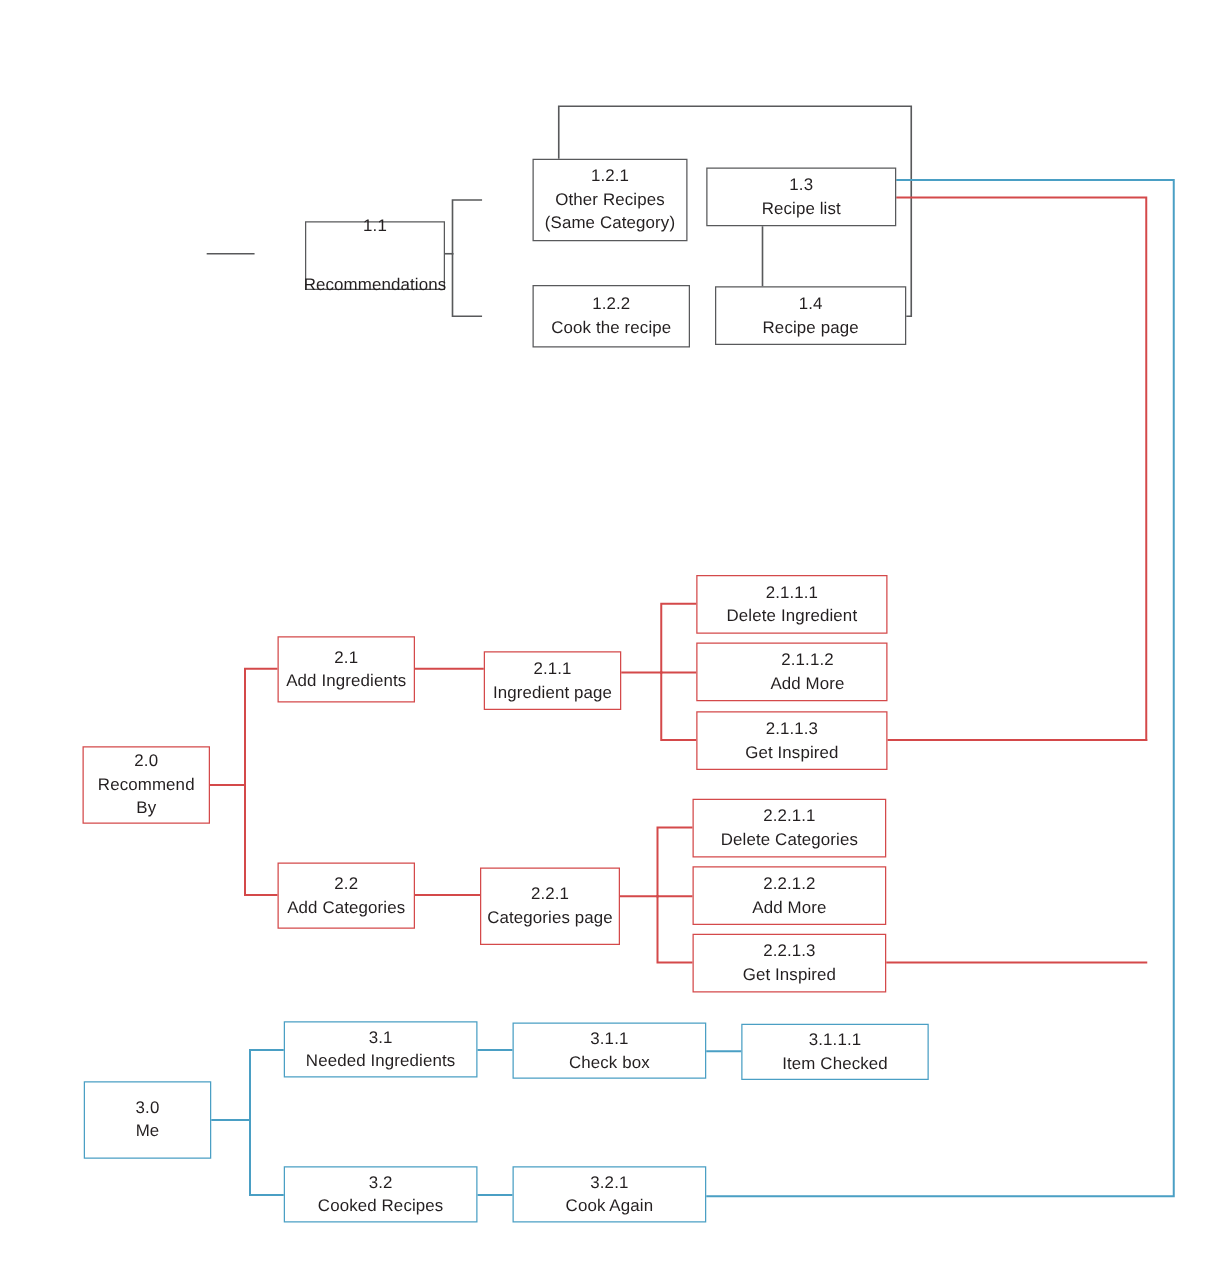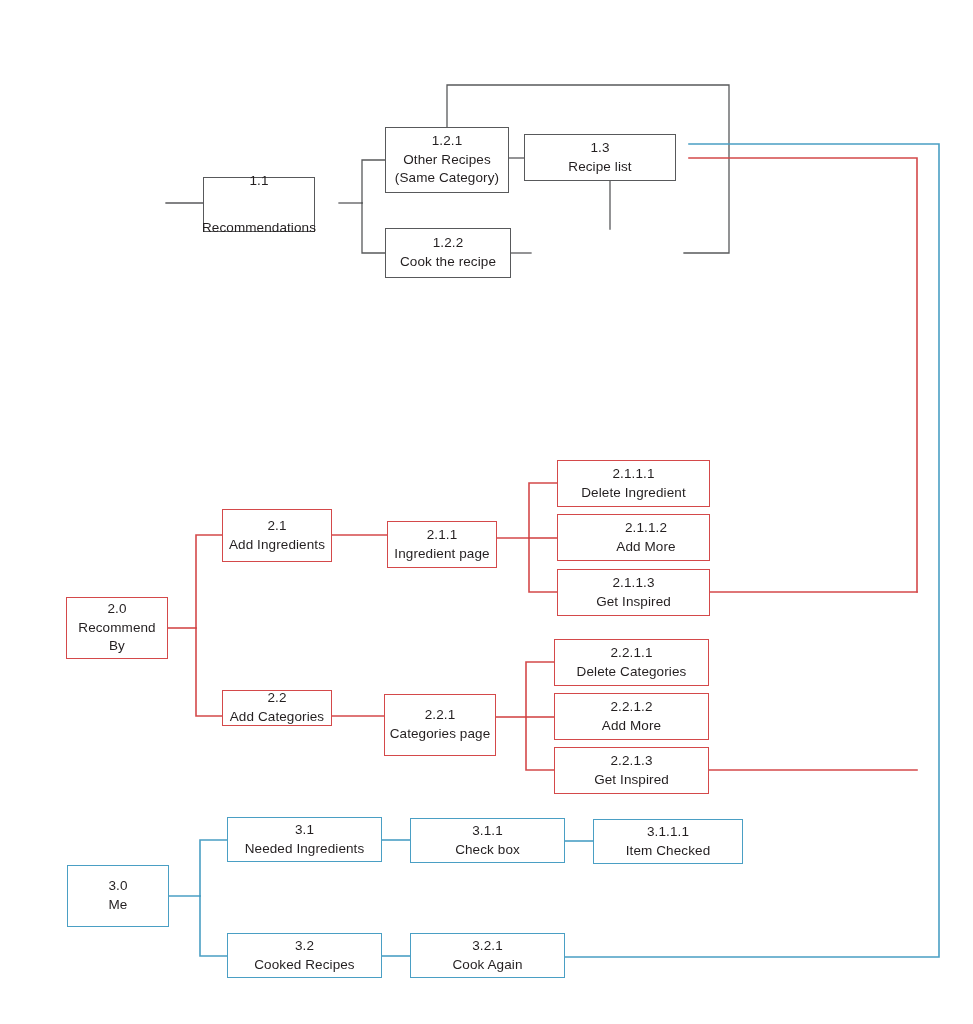"1.2.1" .node.gray { margin-left: none -> 41px }
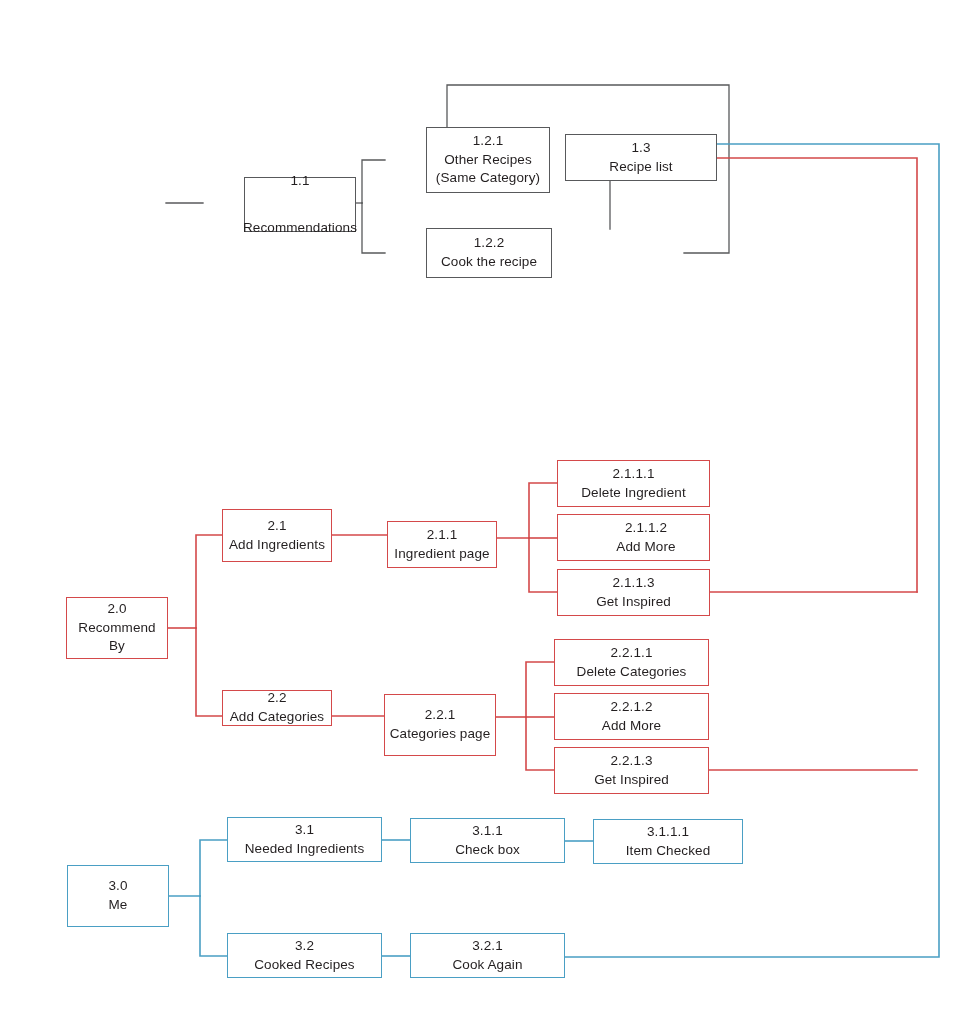"1.4" div.node { html: none -> <div> <span>1.4</span> <span>Recipe page</span> </div> }
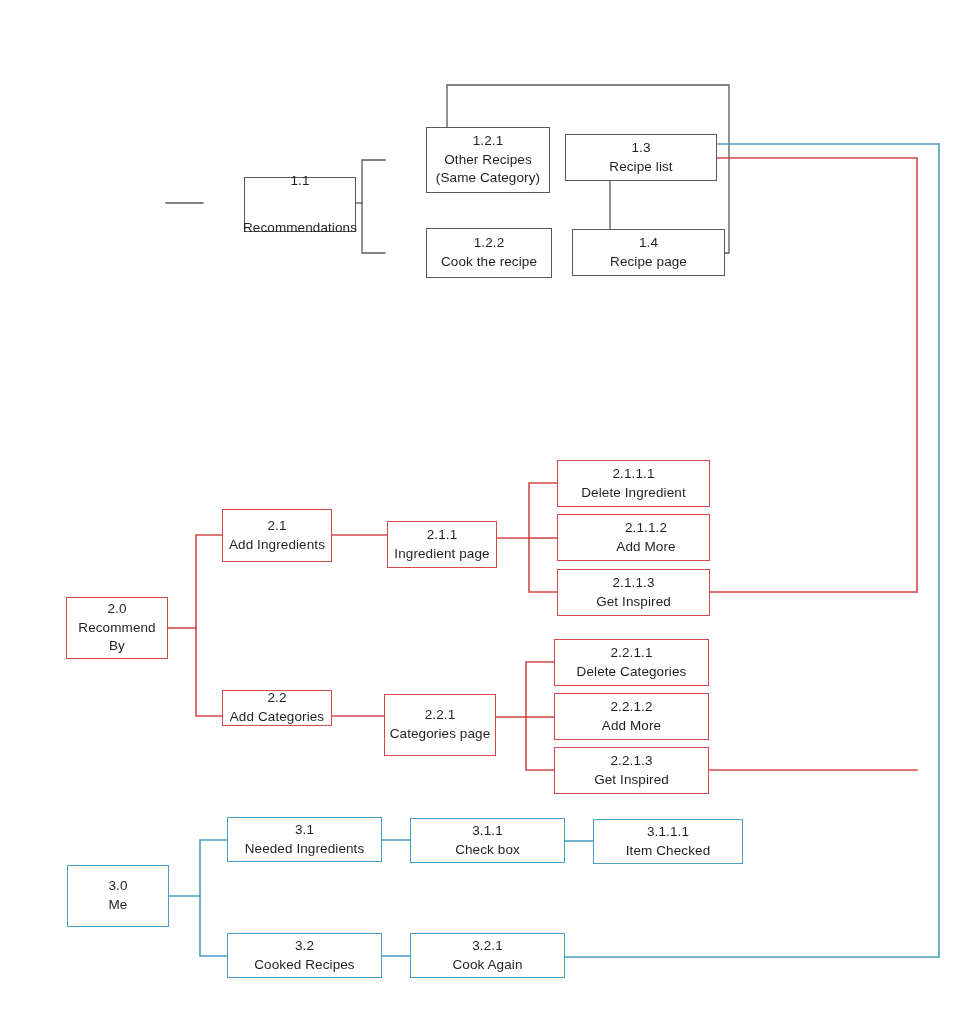"2.2" div.node { height: 36px -> 53px }
